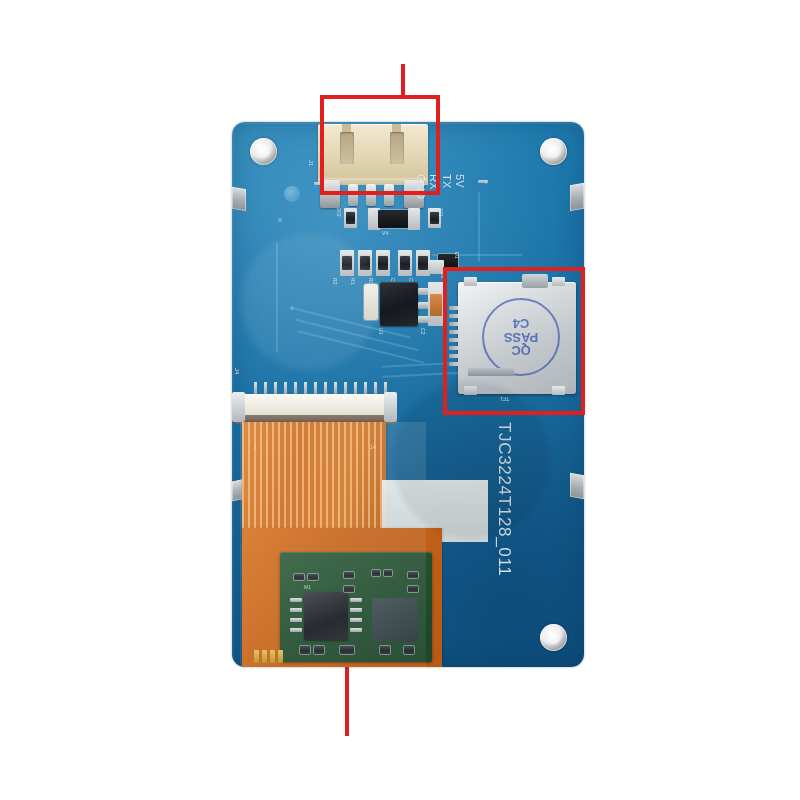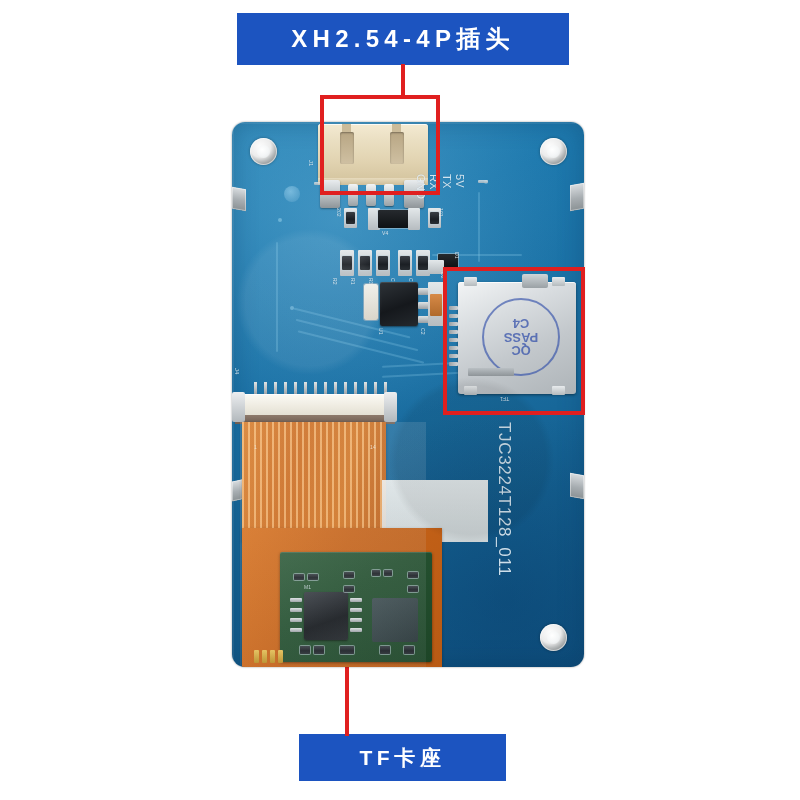"XH2.54-4P插头" div.callout { html: <div>XH2.54-4P插头</div> -> none }
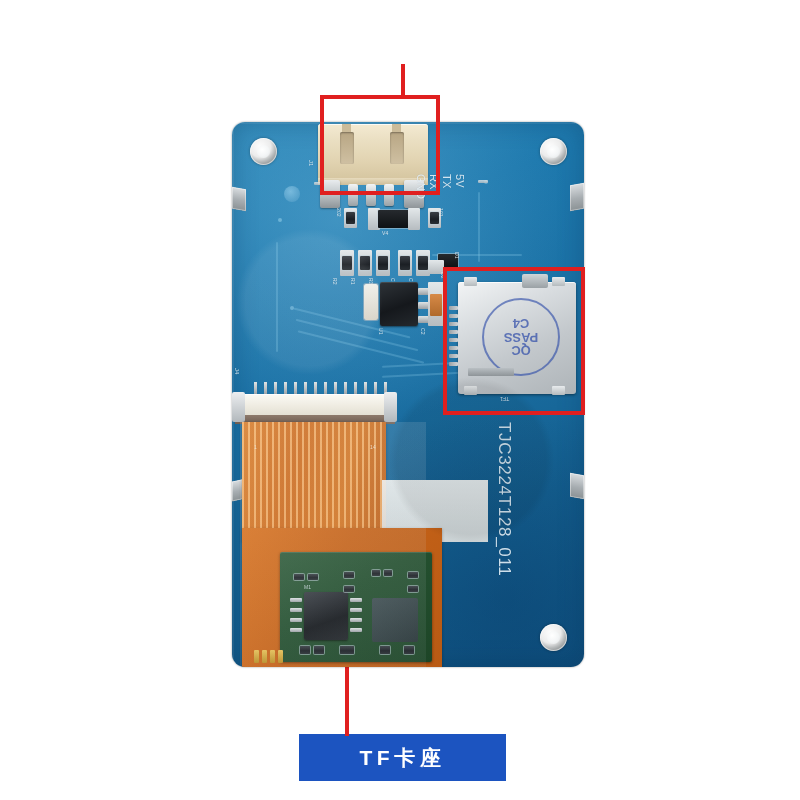"TF卡座" div.callout { html: <div>TF卡座</div> -> none }
